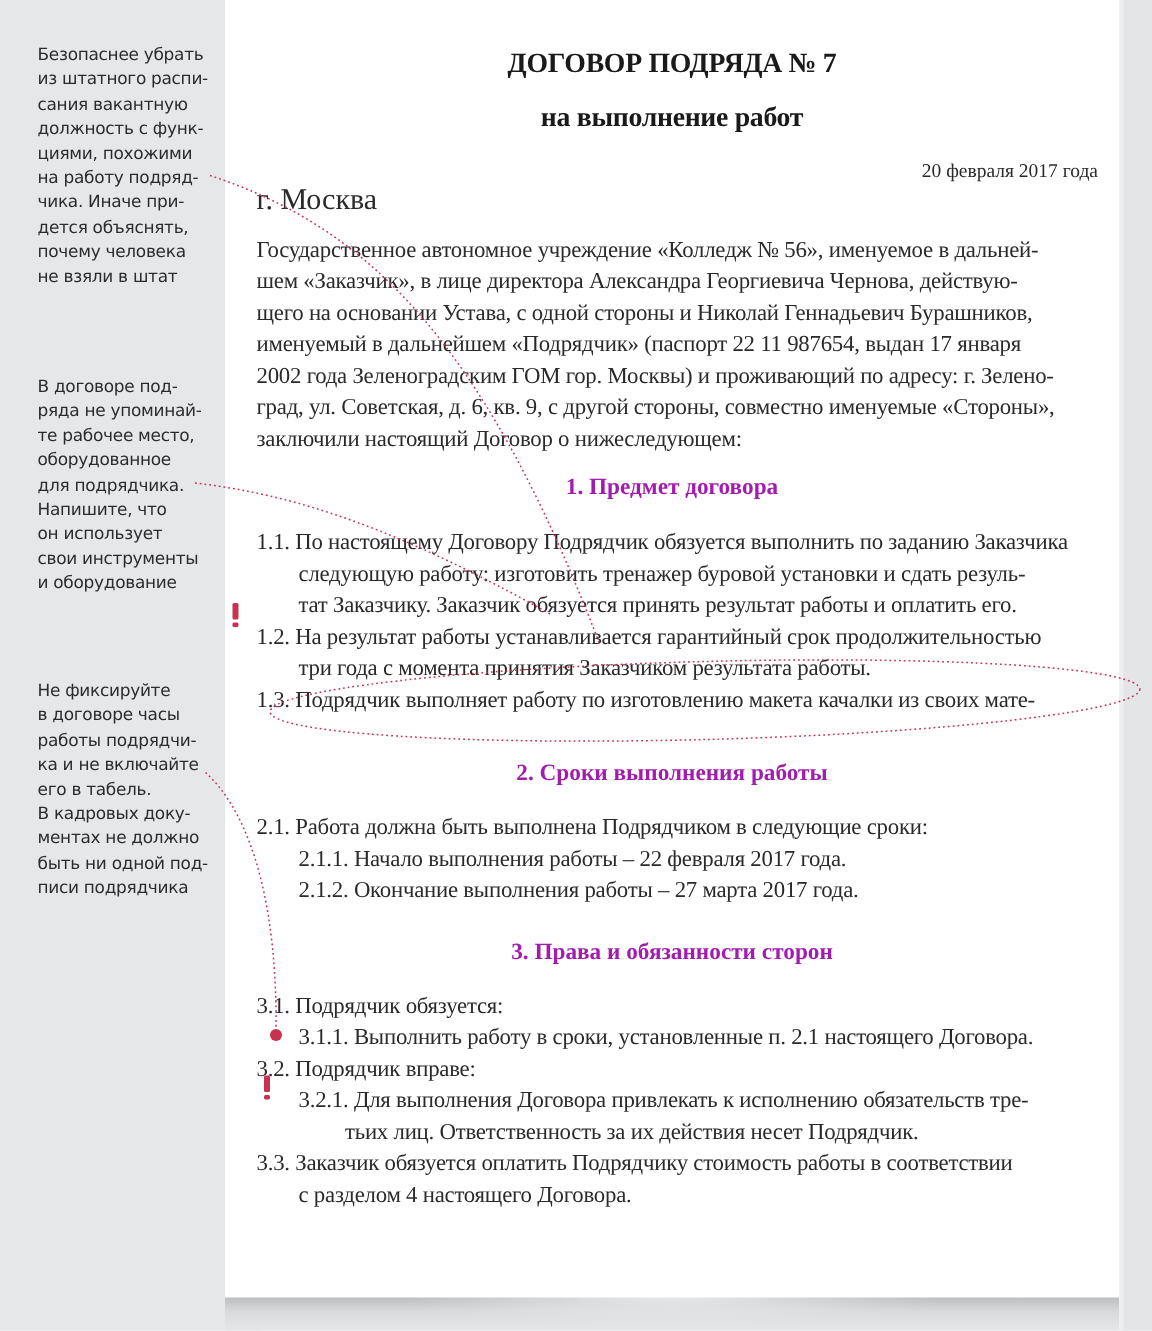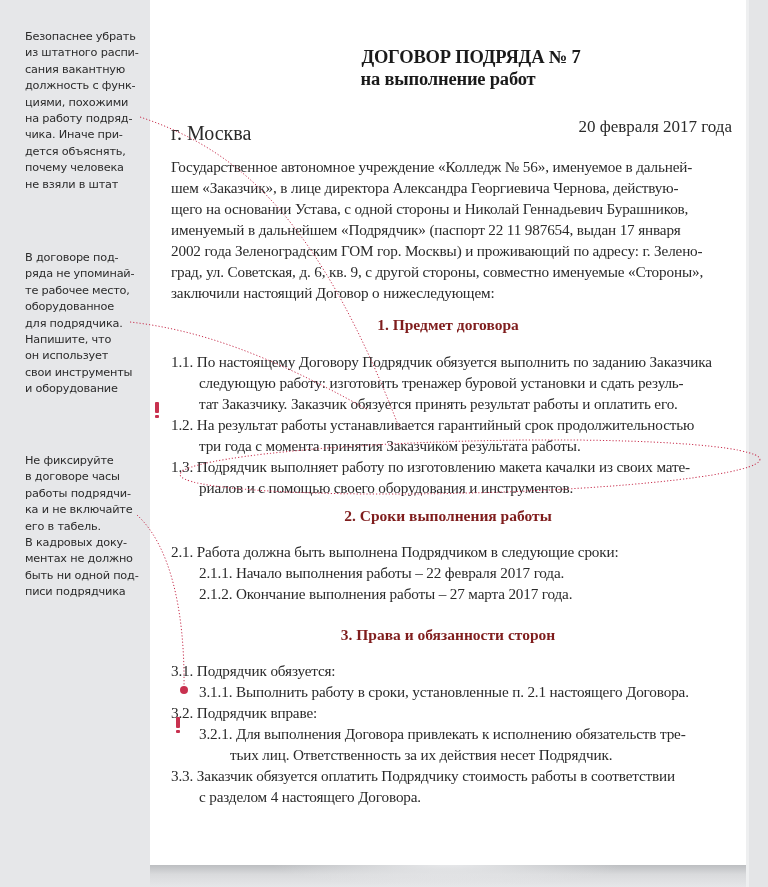"ДОГОВОР ПОДРЯДА № 7" .title-1 { padding-left: 23px -> none; top: 47px -> 33px }
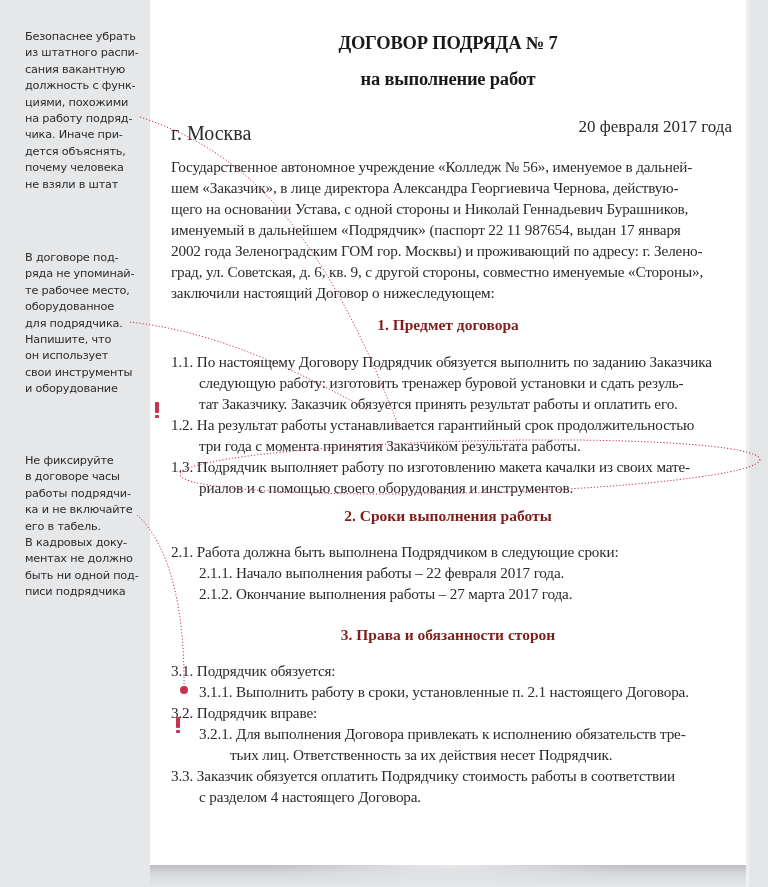"20 февраля 2017 года" .date { font-size: 17px -> 13px; top: 117px -> 106px }
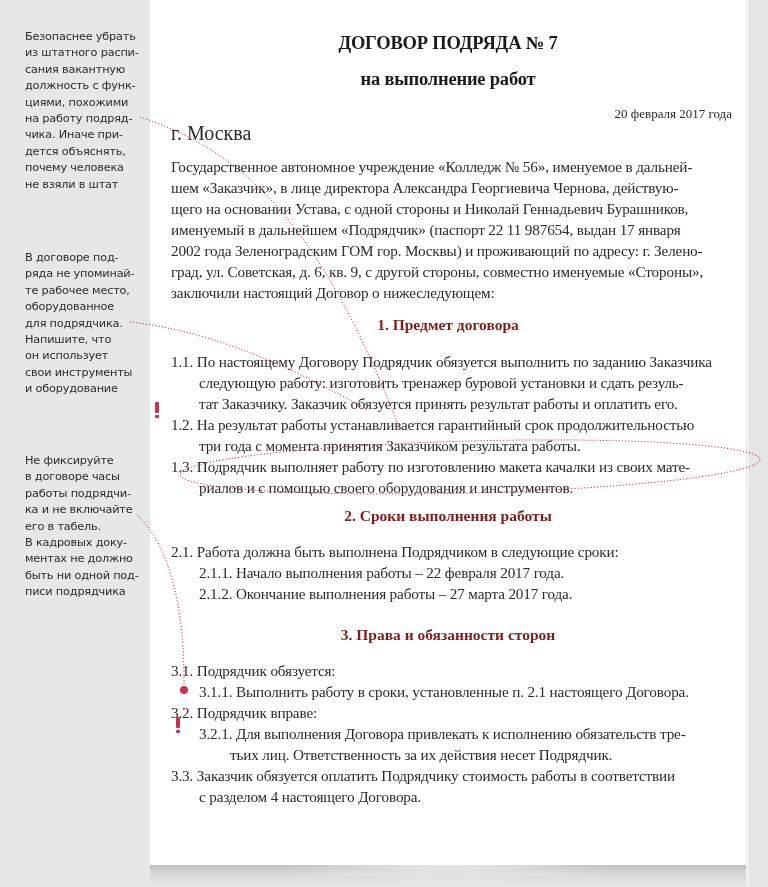"1. Предмет договора" .h2 { color: #7f1d1d -> #a21caf }
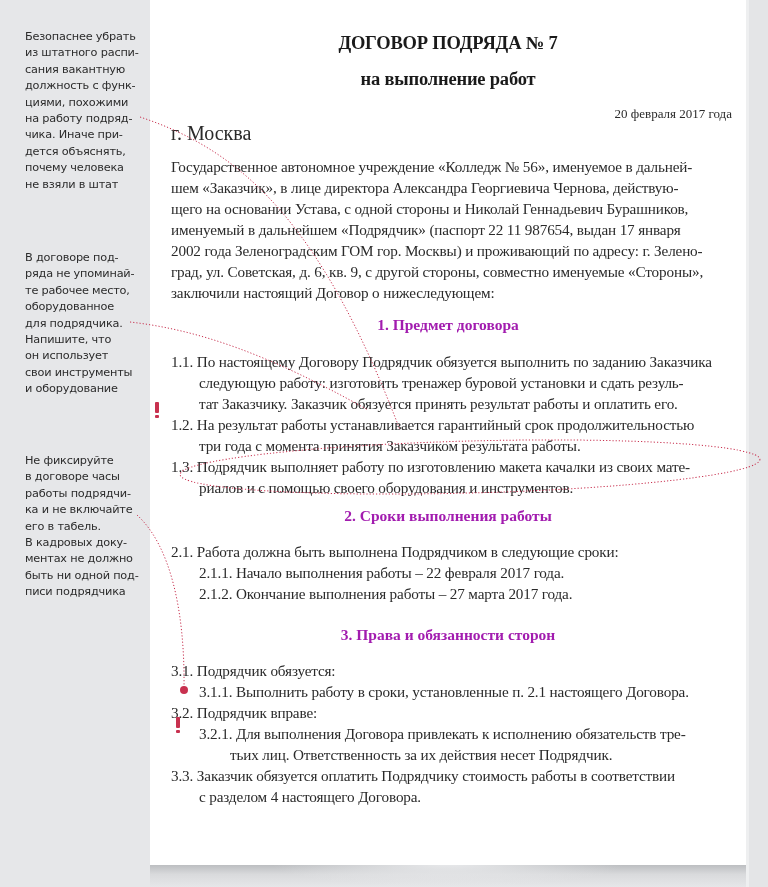"риалов и с помощью своего" div.line { html: <div>риалов и с помощью своего оборудования и инструментов.</div> -> none }
